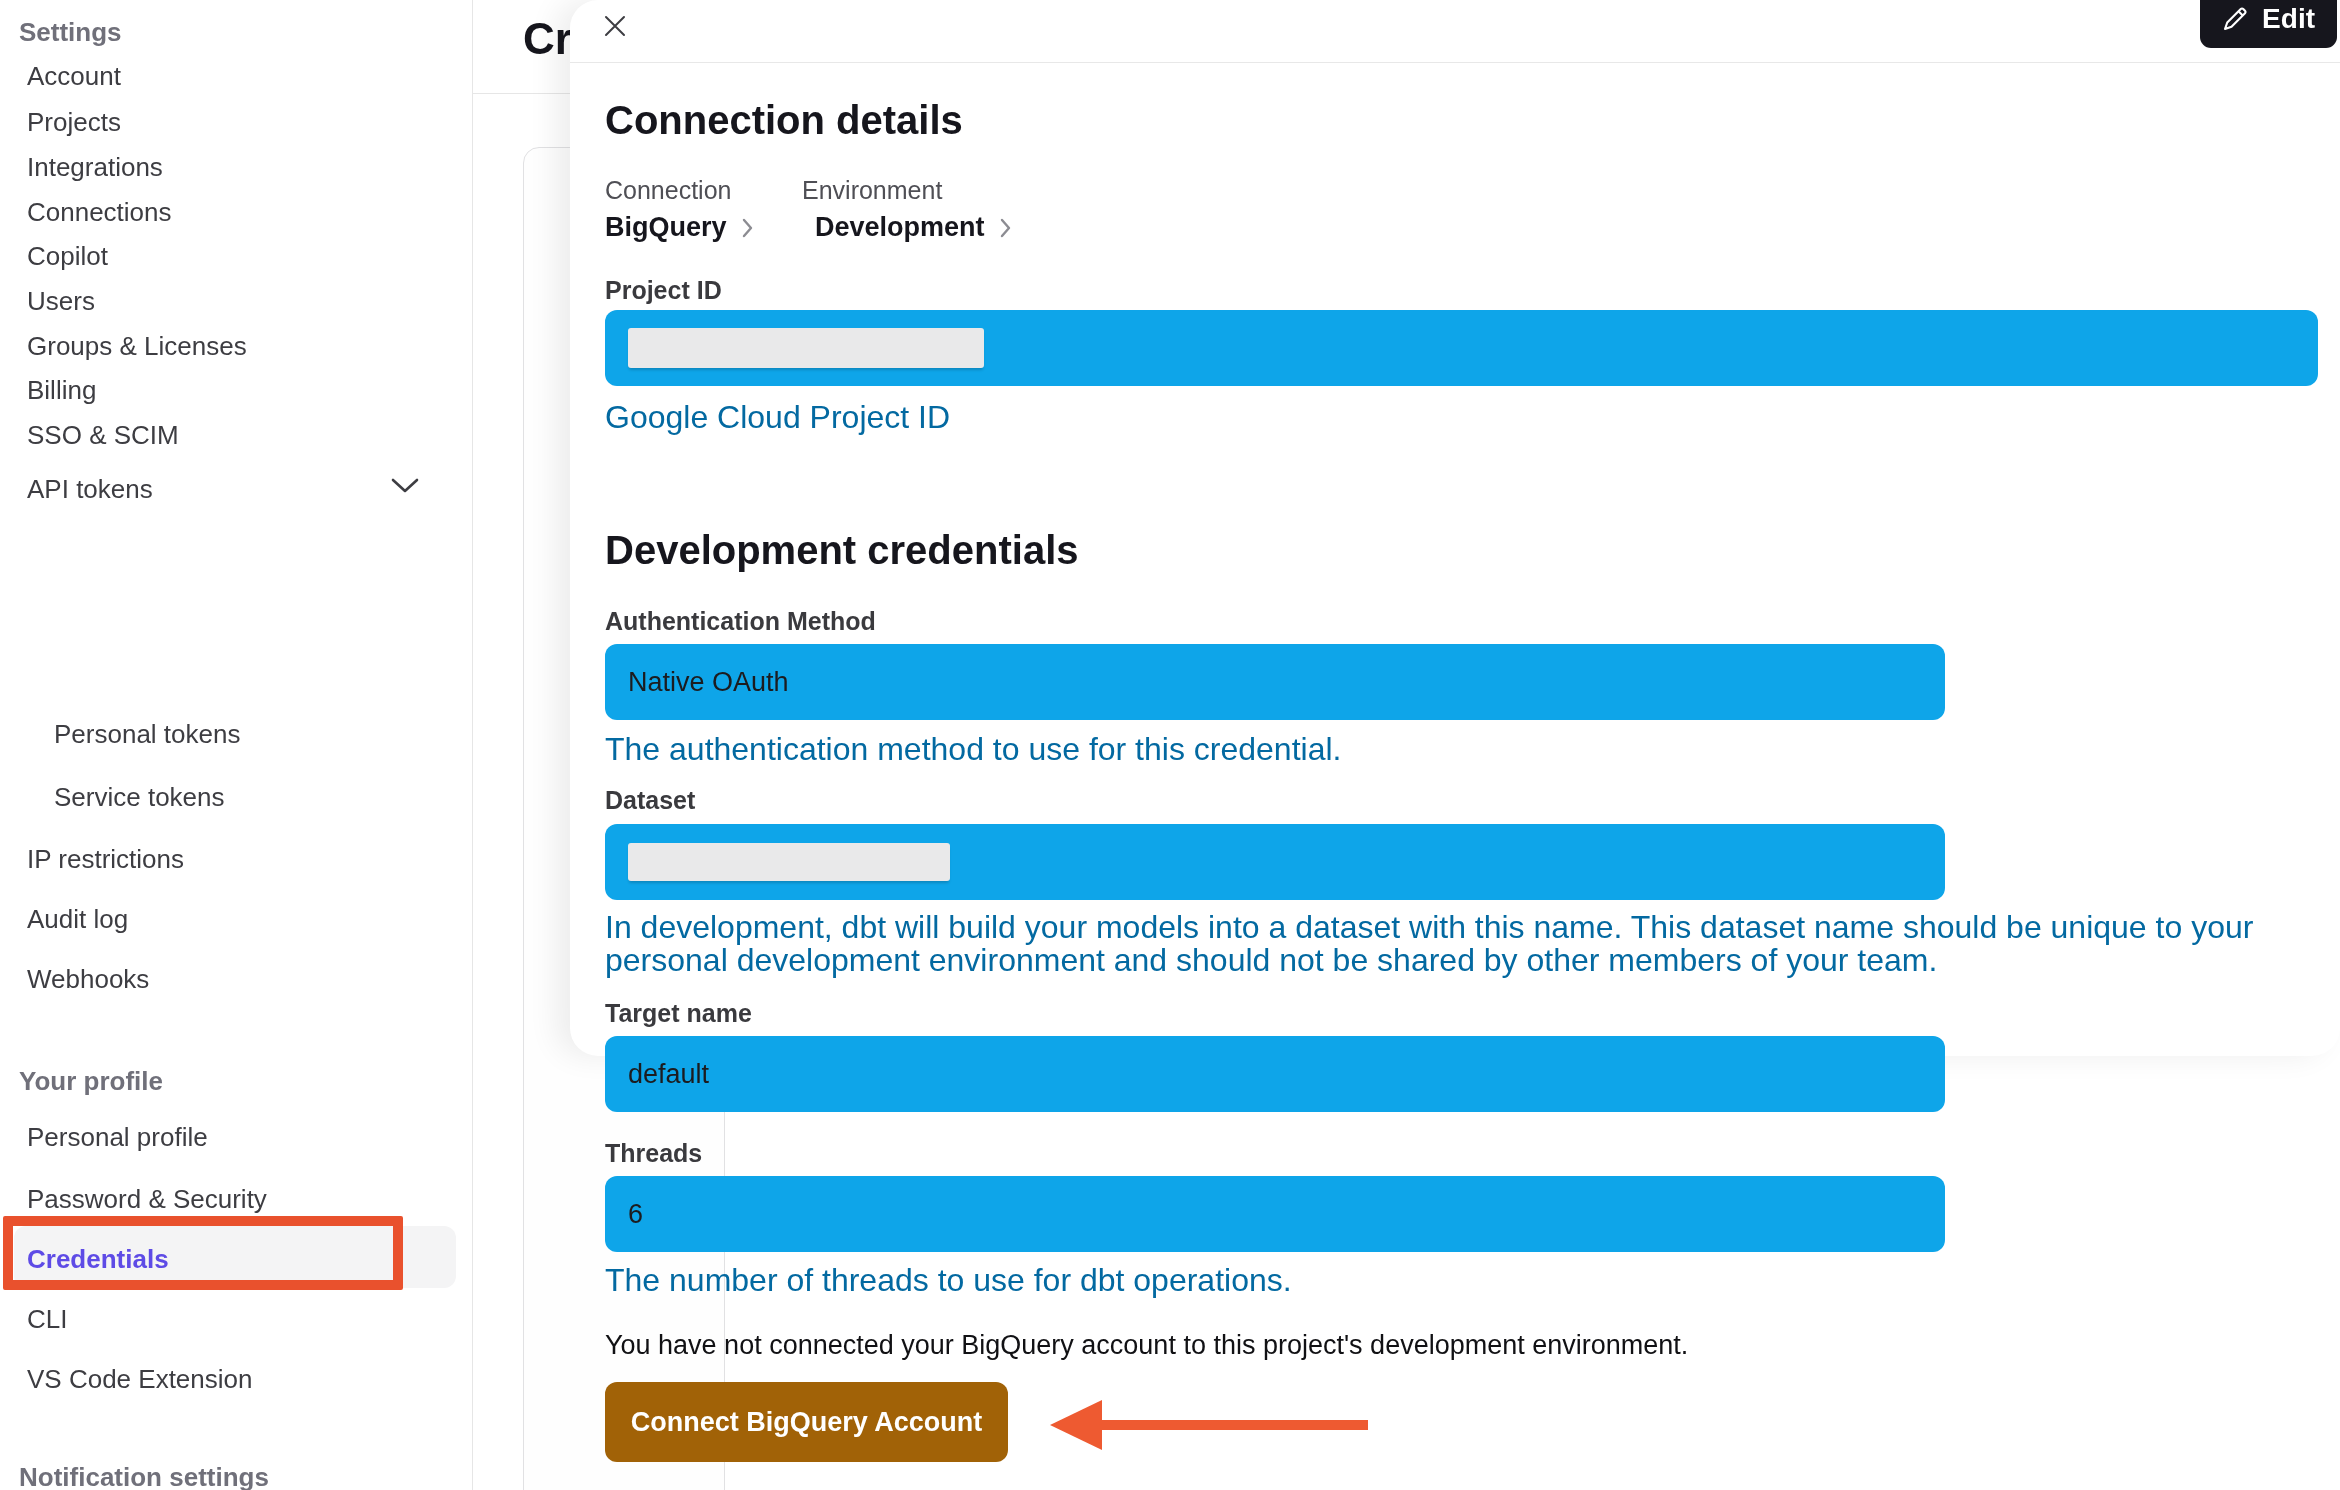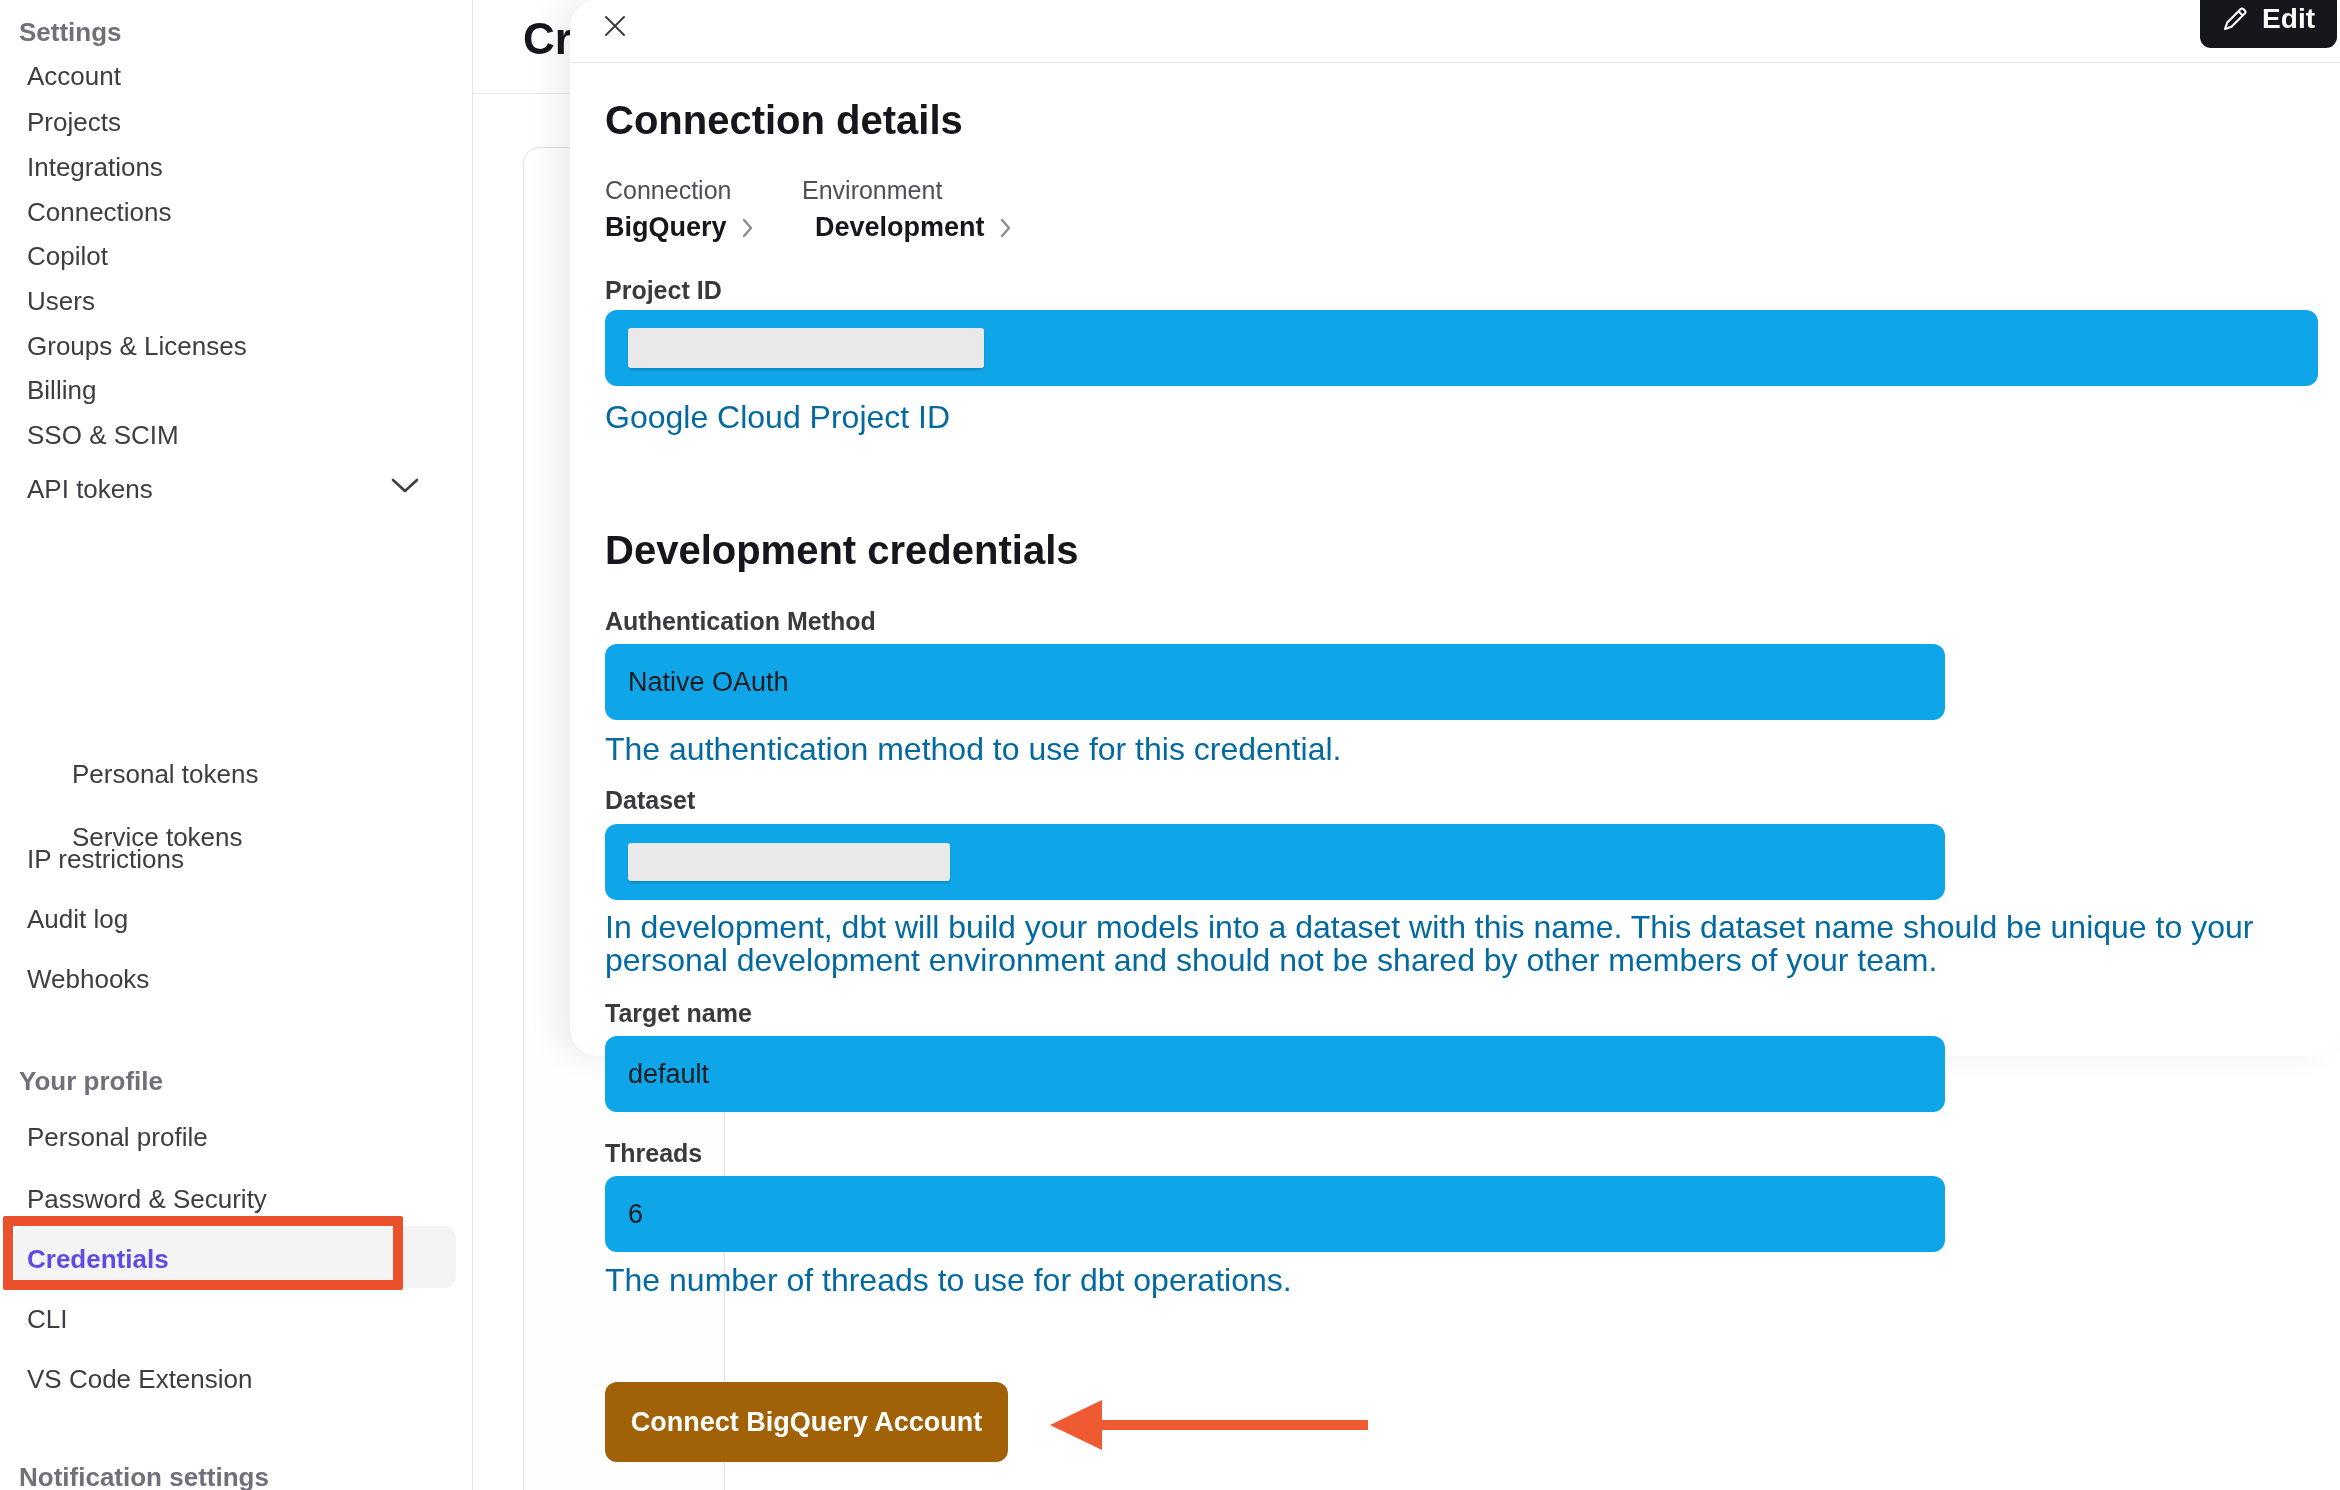"Personal tokens" .si.sub { left: 72px -> 54px; margin-top: 40px -> none }
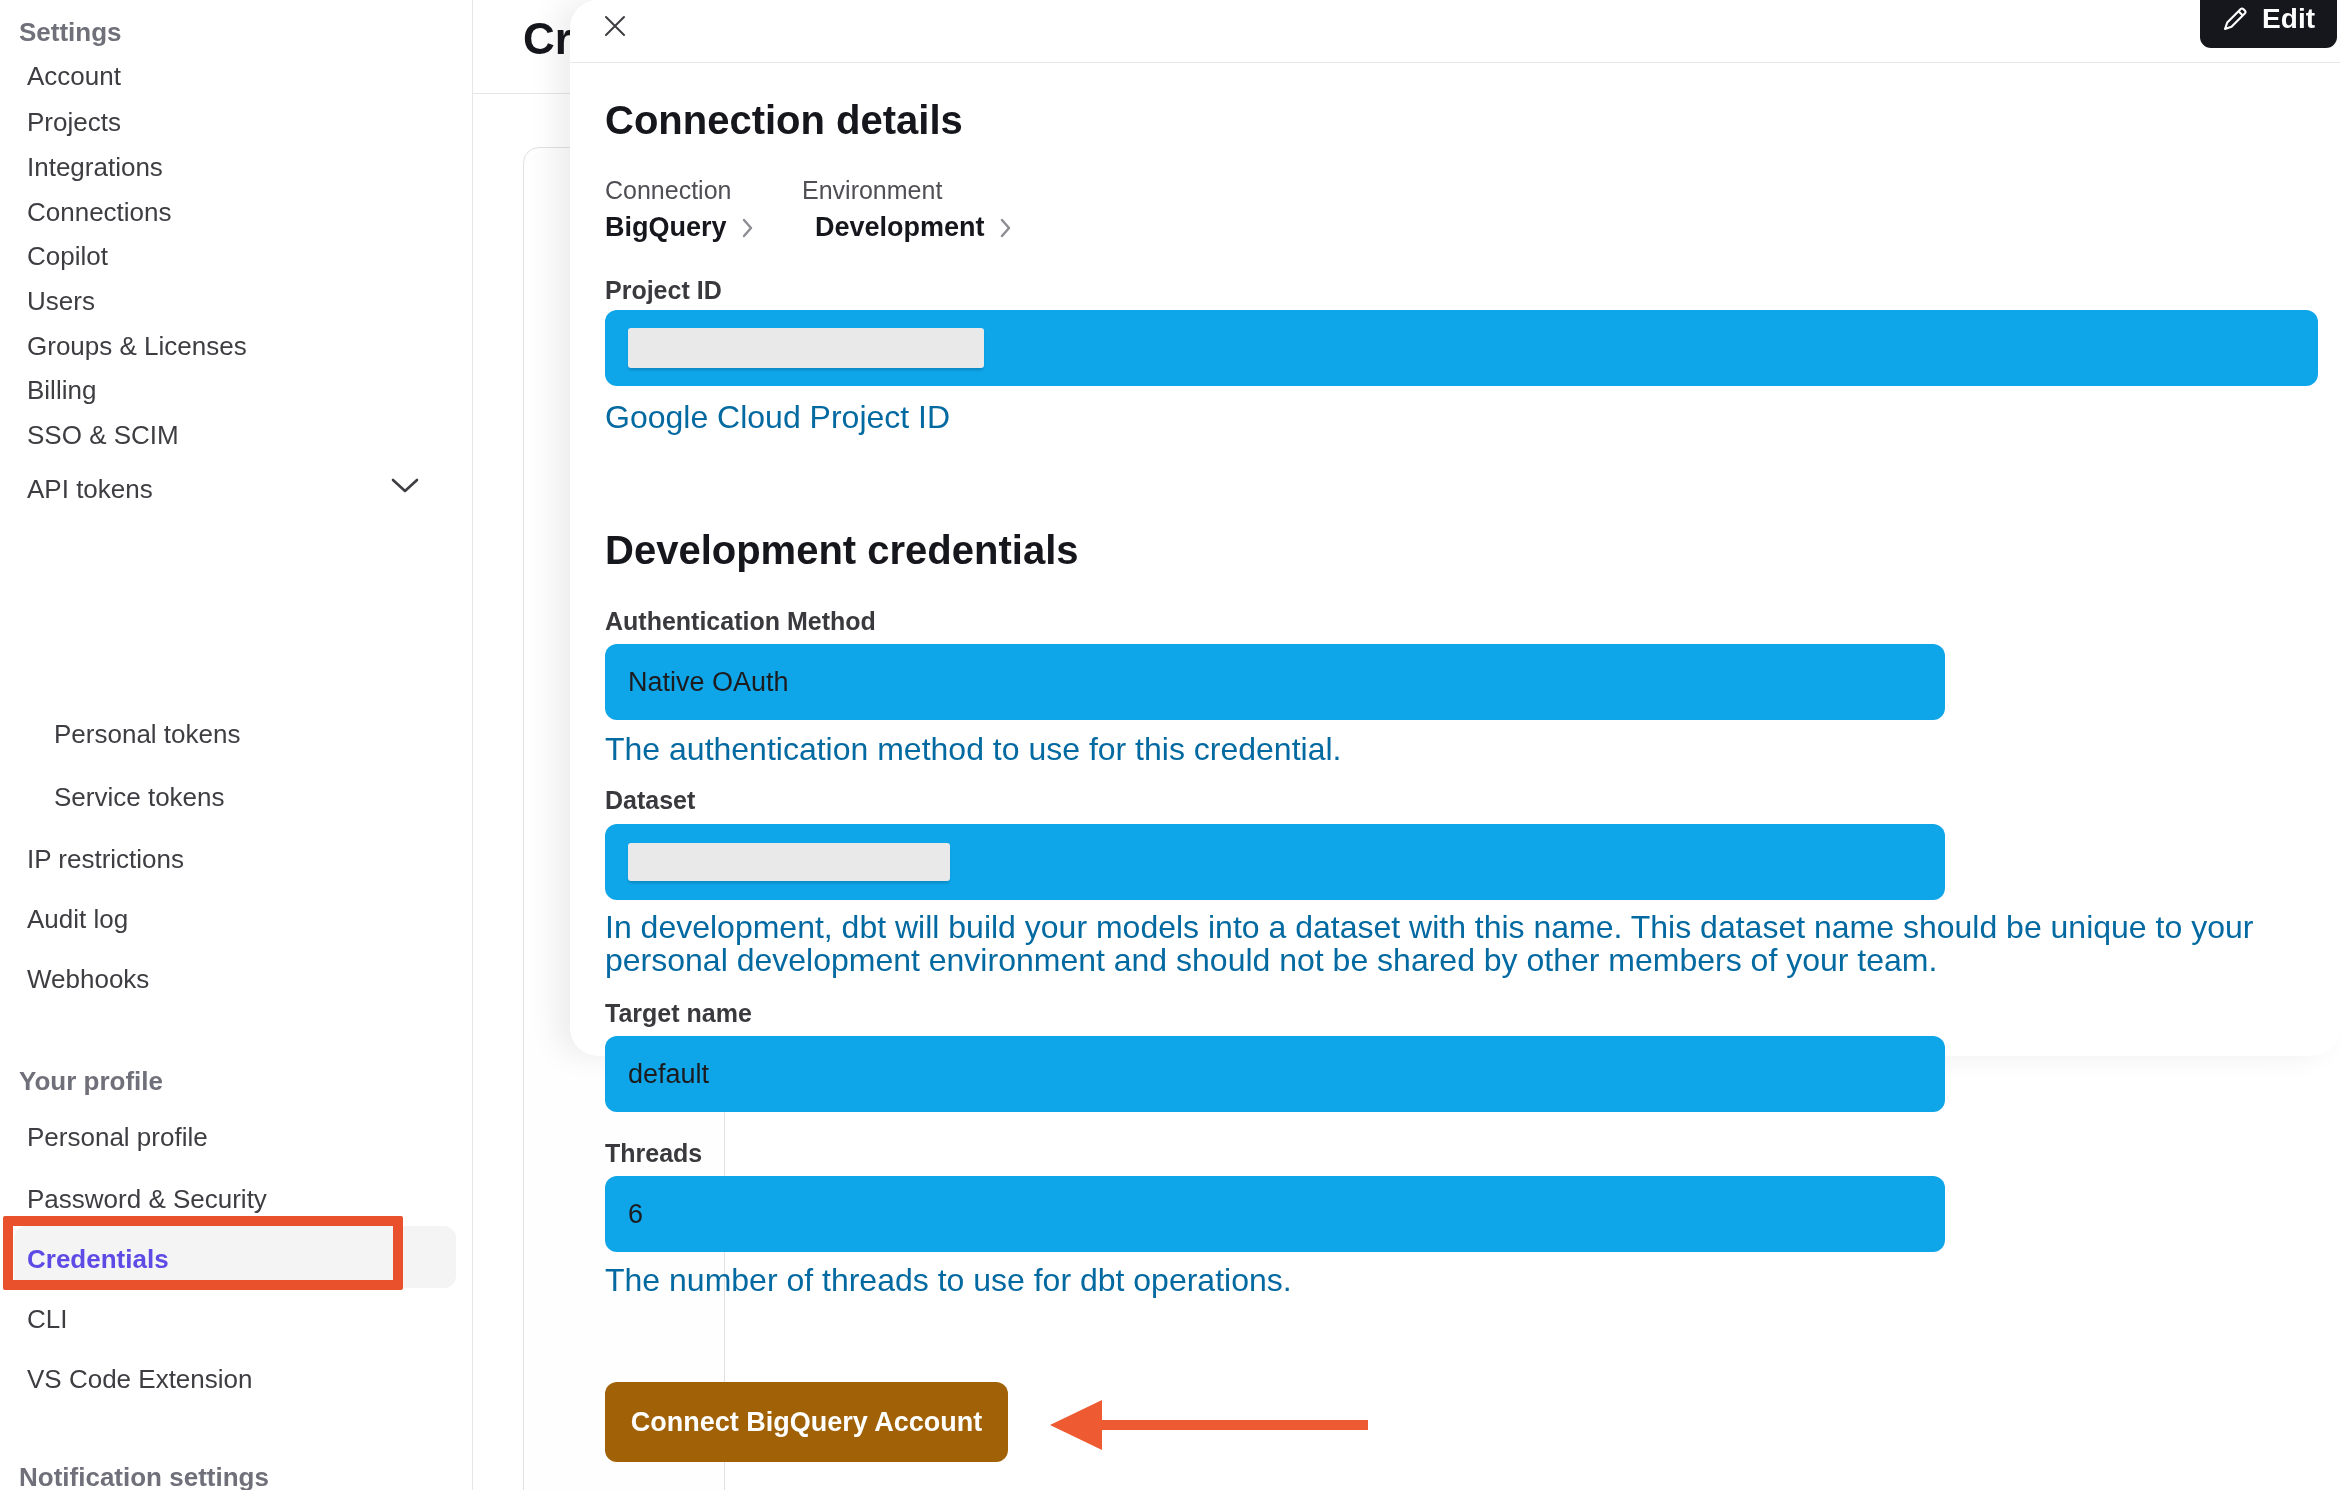"You have not connected your" div.message { html: none -> <div>You have not connected your BigQuery account to this project's development environment.</div> }
